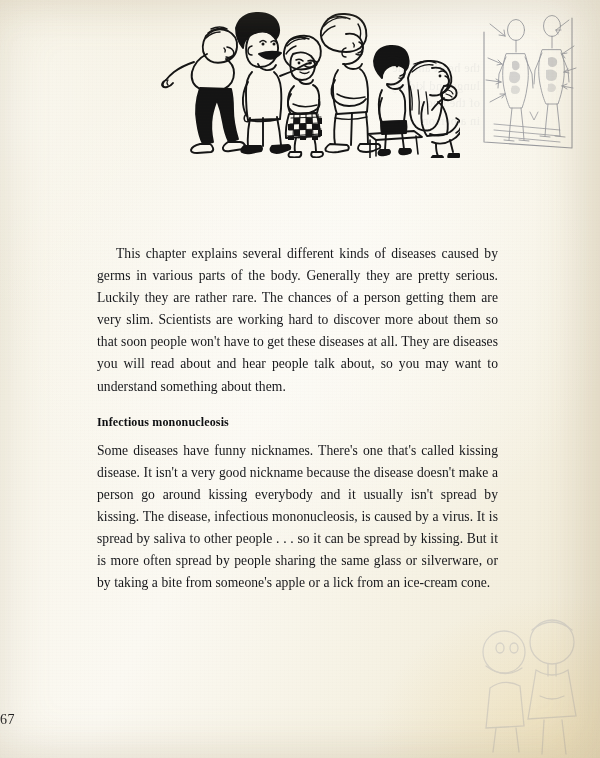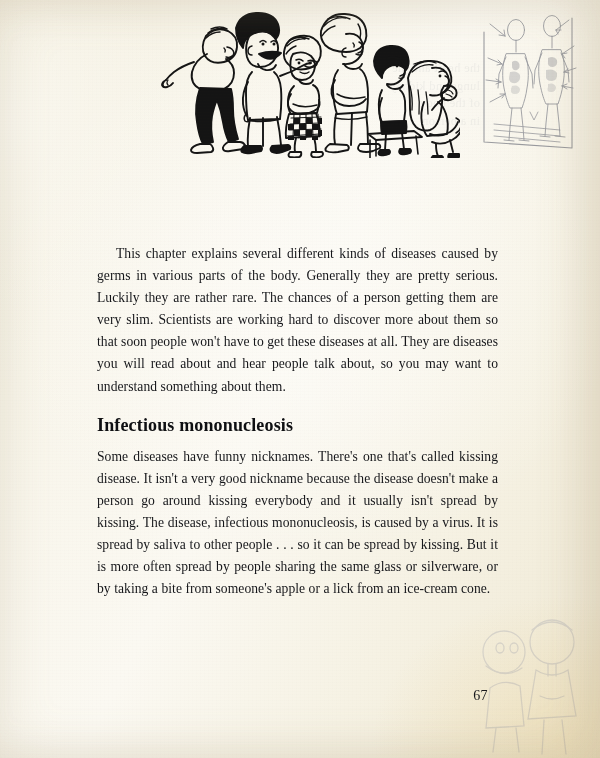"Infectious mononucleosis" h2.section-head { font-size: 18px -> 12px }
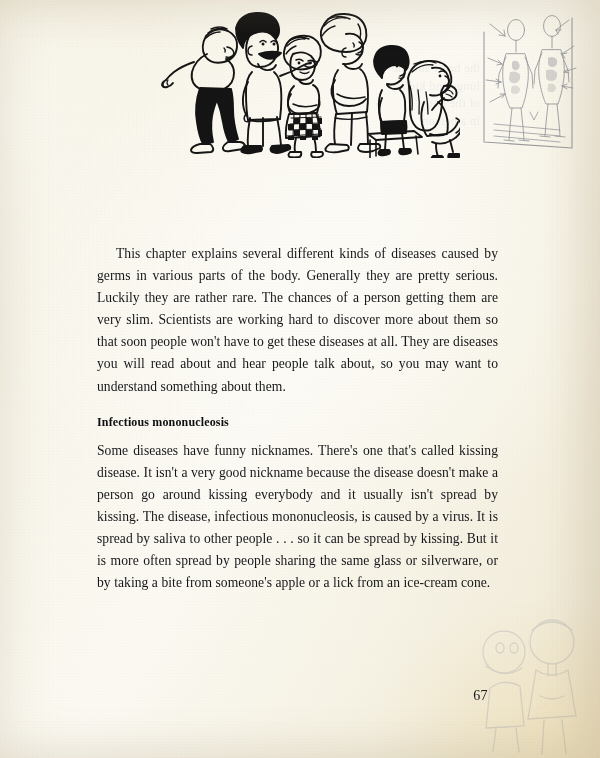"67" .page-number { text-align: right -> left; top: 688px -> 712px }
